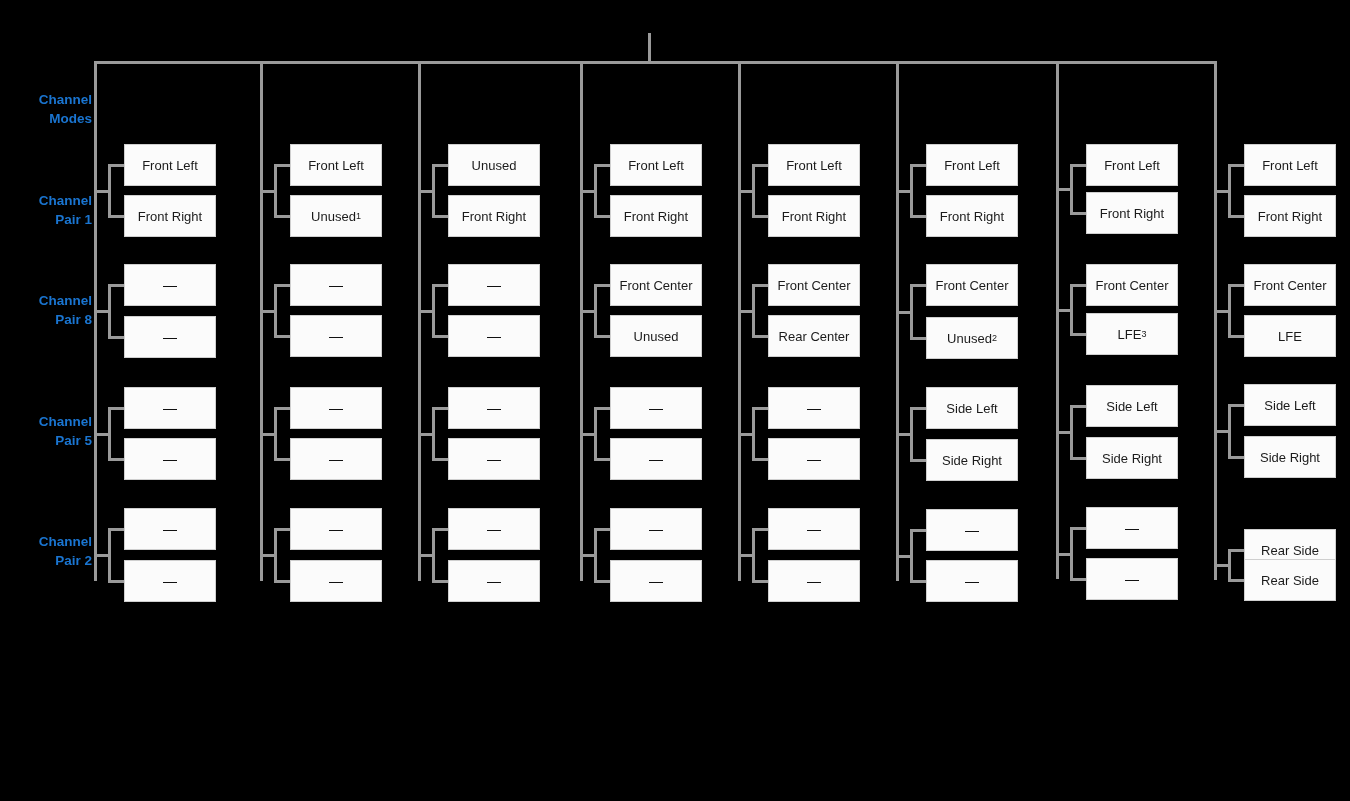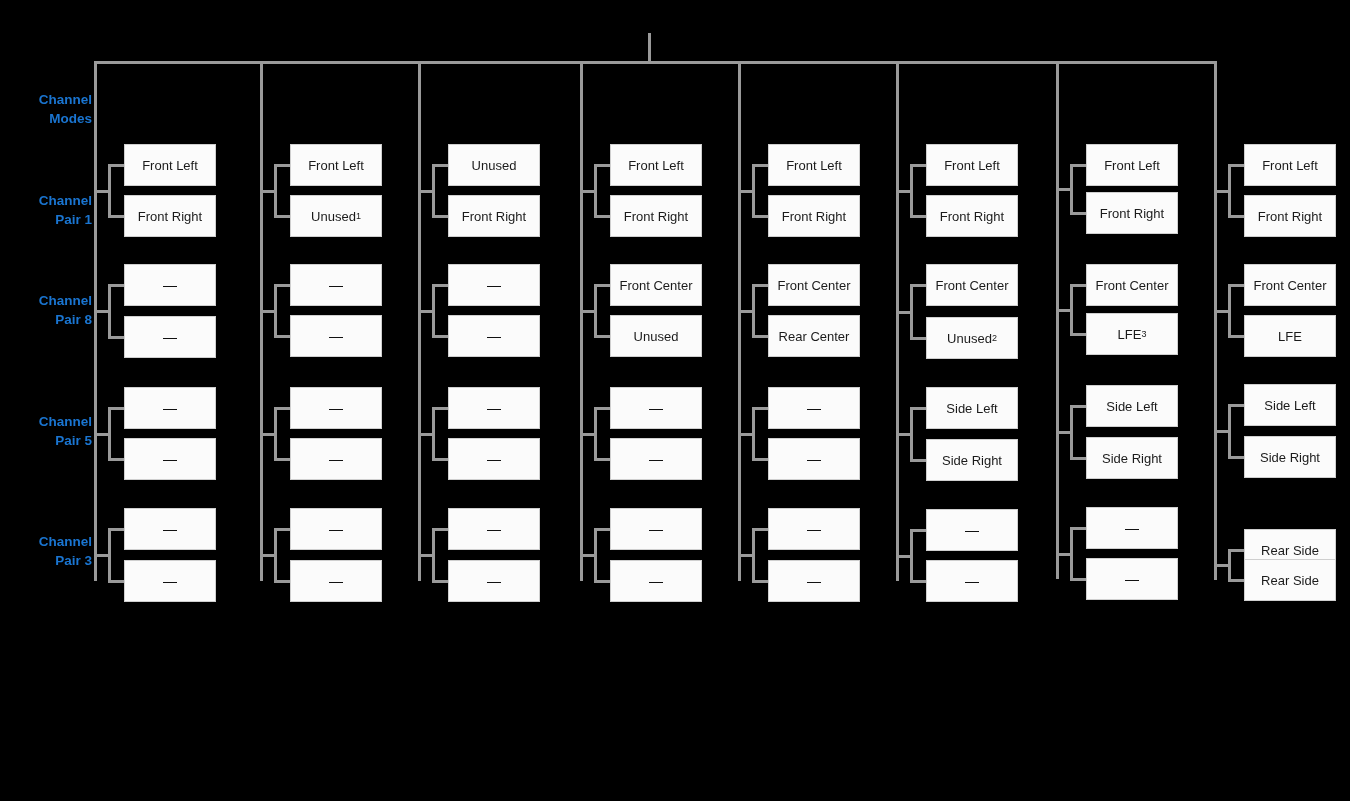"Pair 3" div { text: 3 -> 2 }
